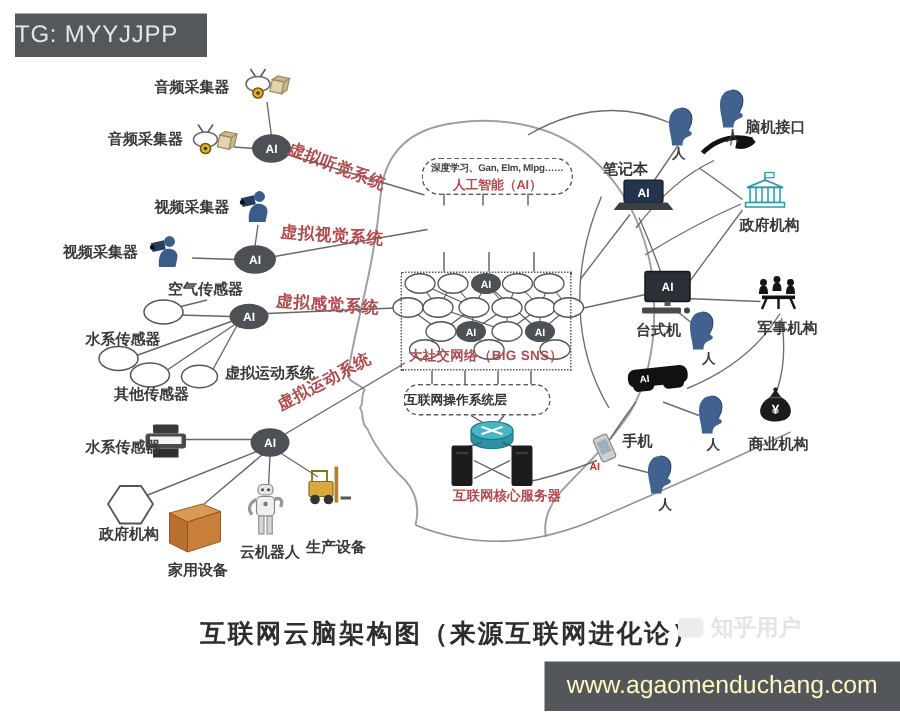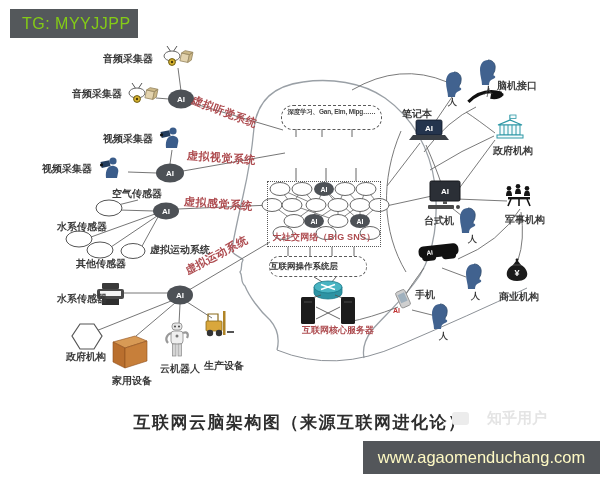"TG: MYYJJPP" .tgbox { color: #84cc16 -> #e5e5e5; padding-left: 12px -> none }
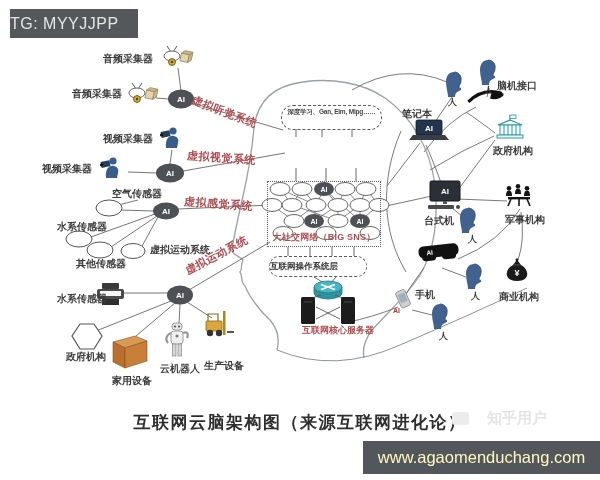"人工智能（AI）" div.l2 { html: none -> <div>人工智能（AI）</div> }
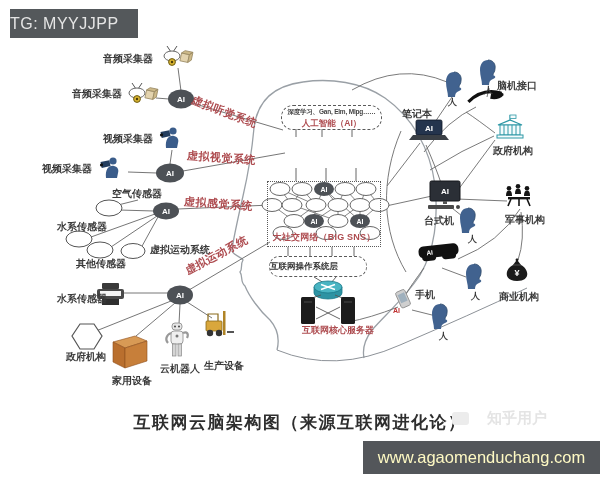"知乎用户" .zhihu { gap: 18px -> 5px }
